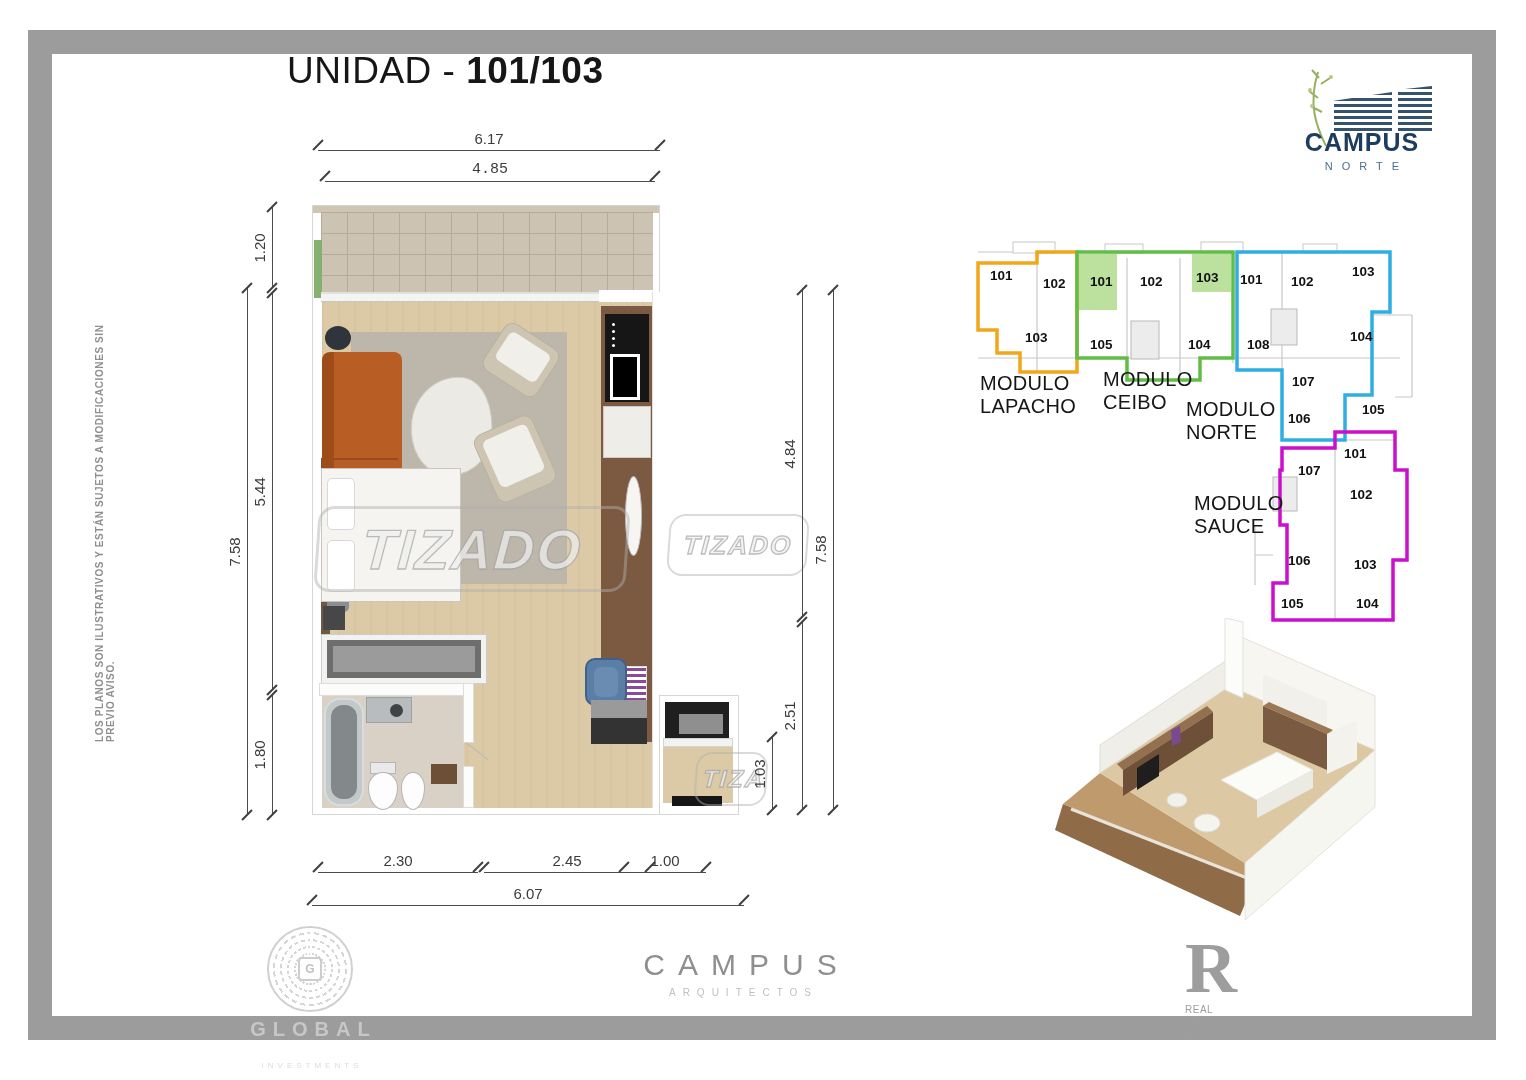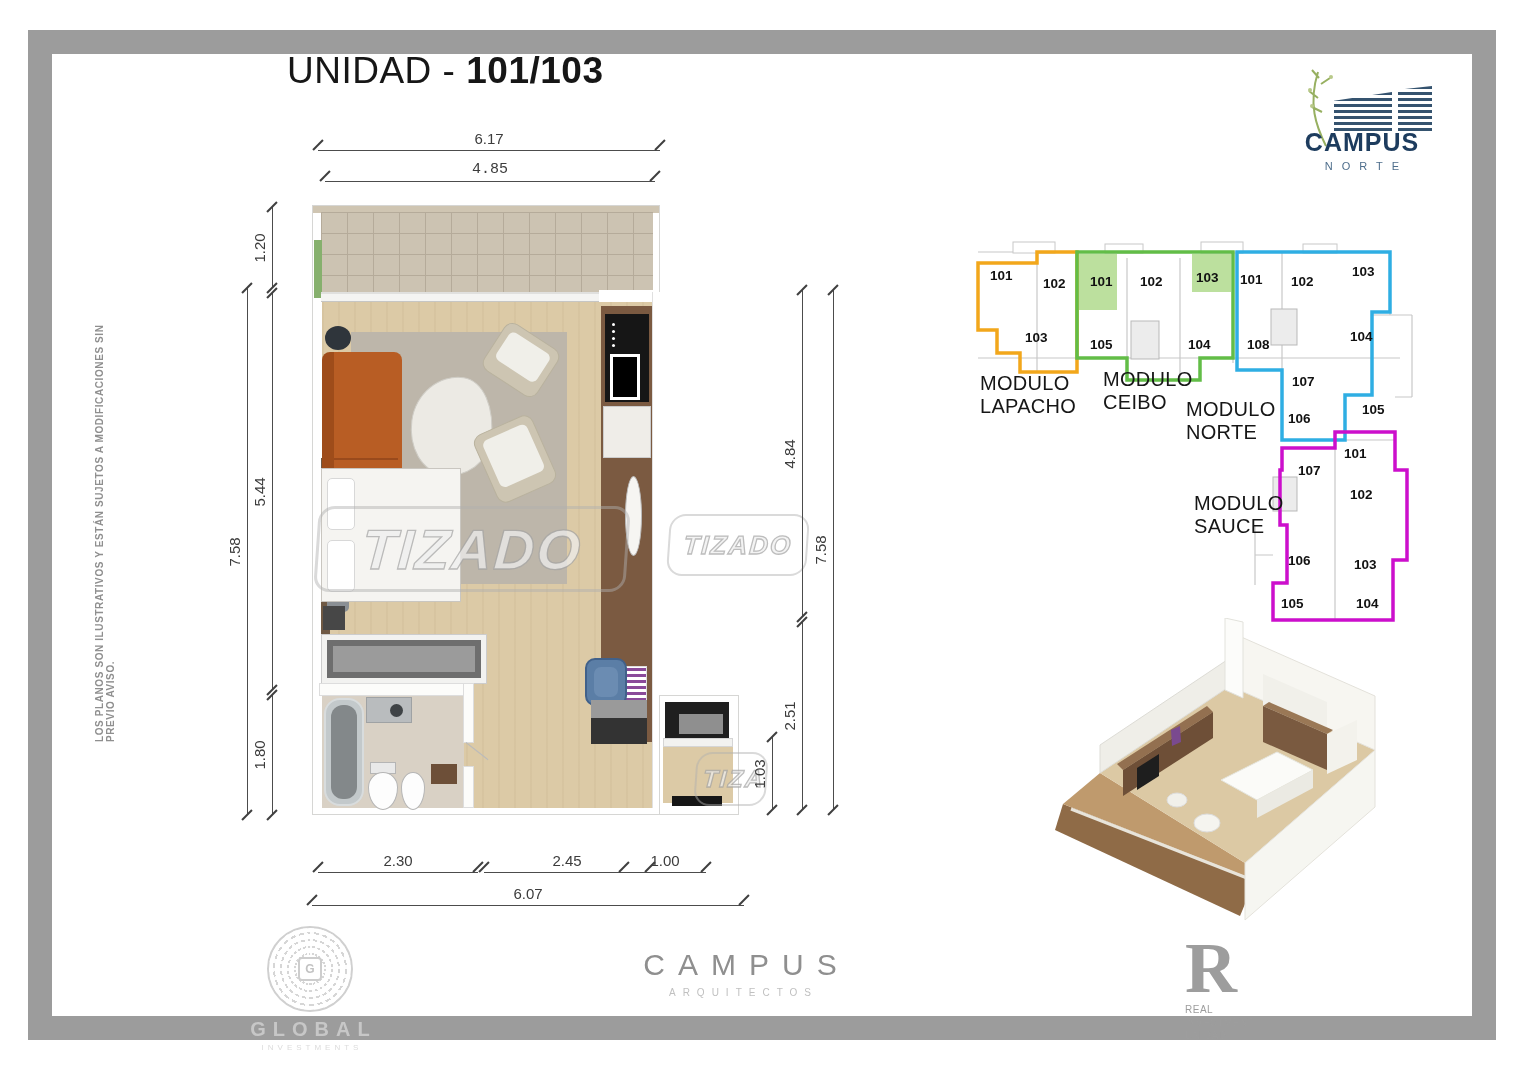"INVESTMENTS" .glb-sub { margin-top: 2px -> 20px }
